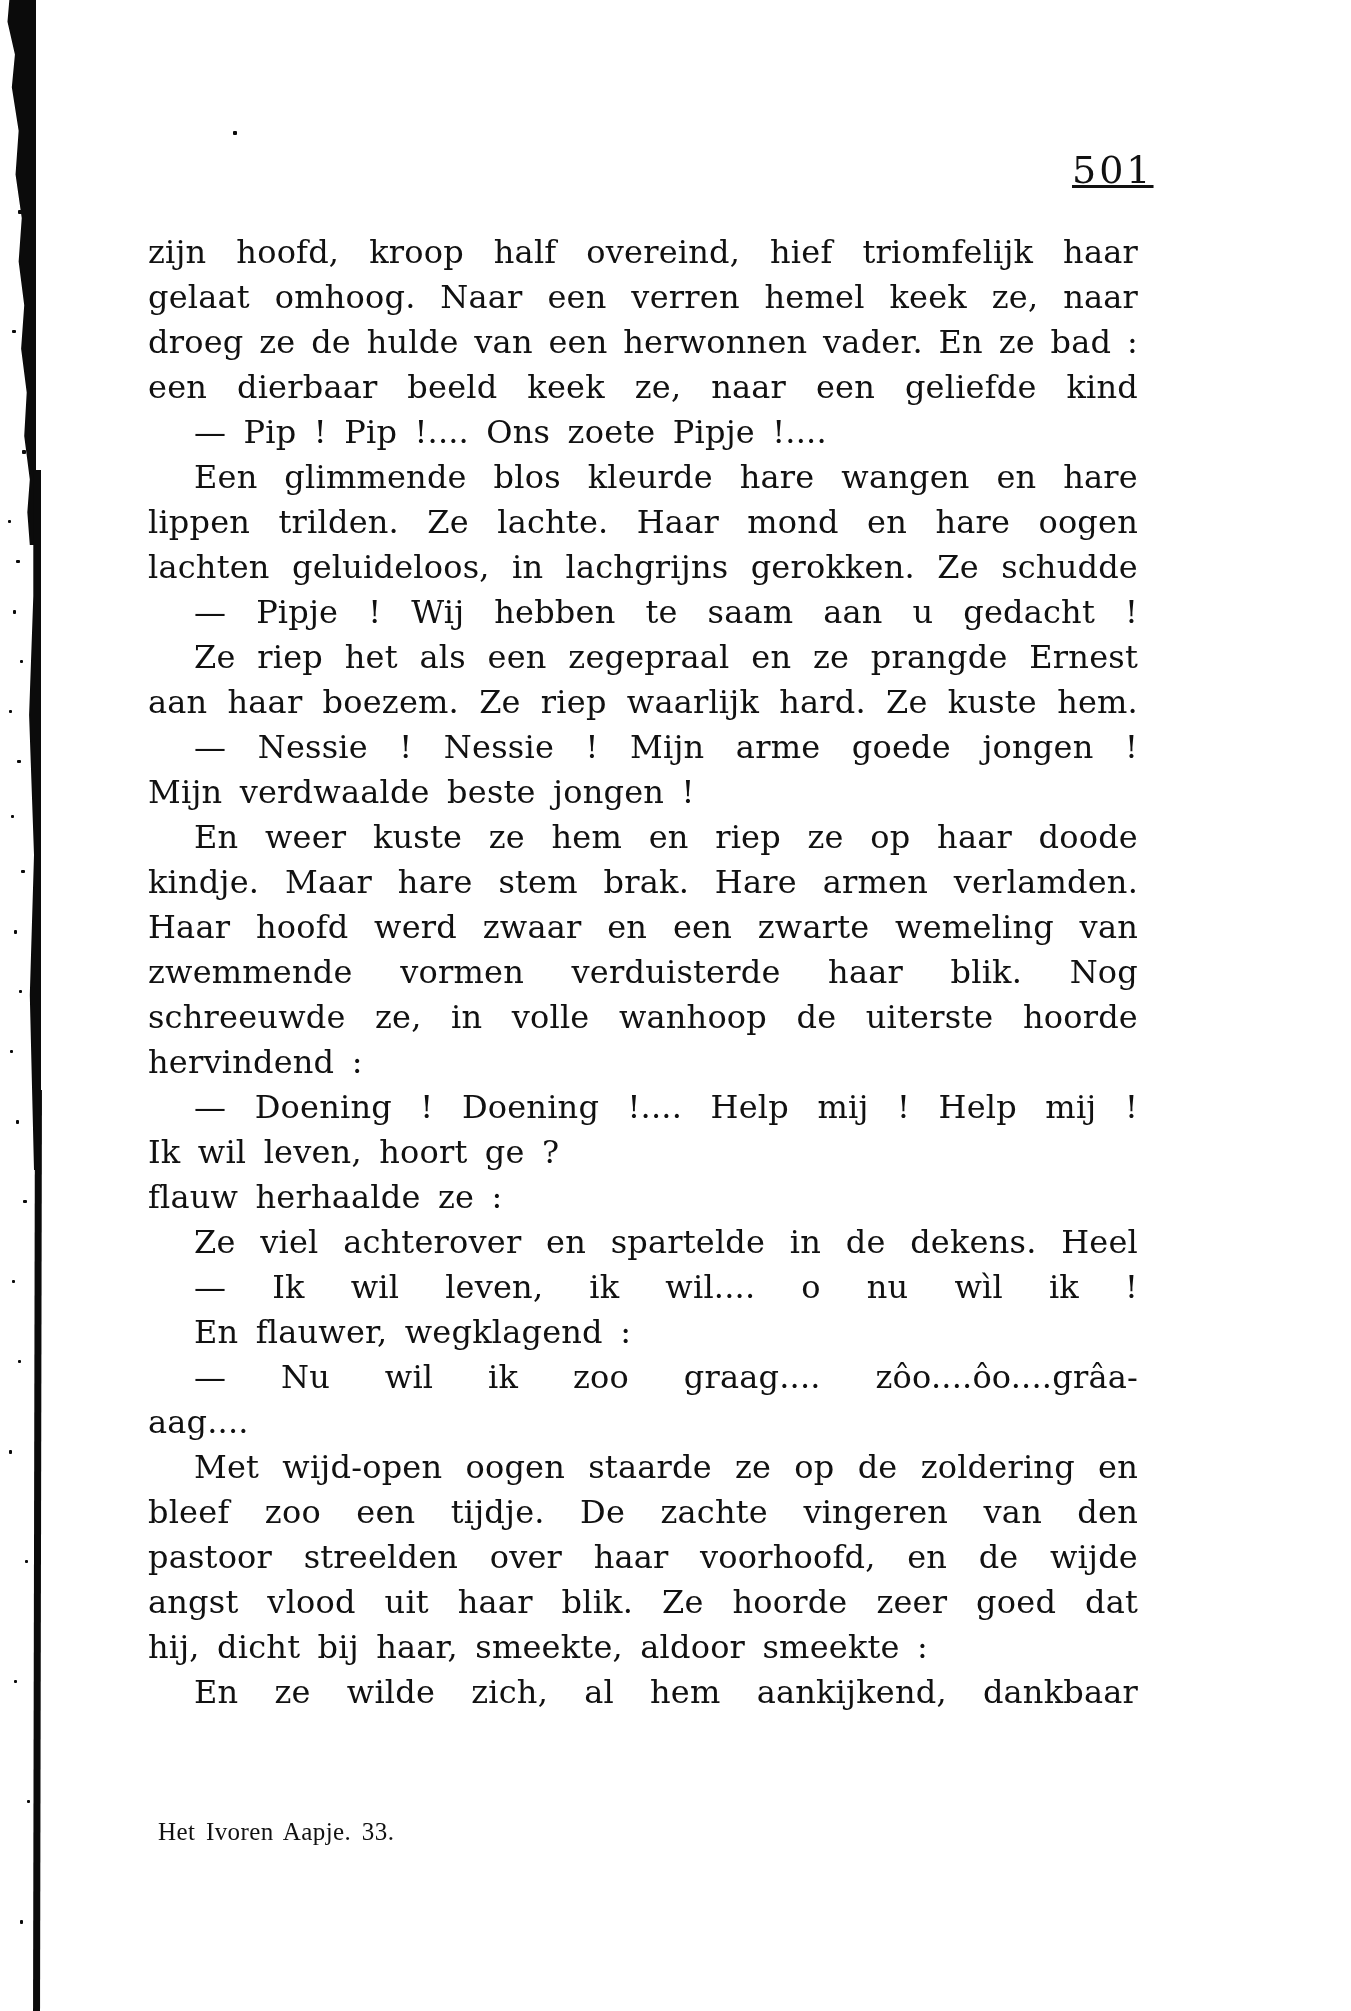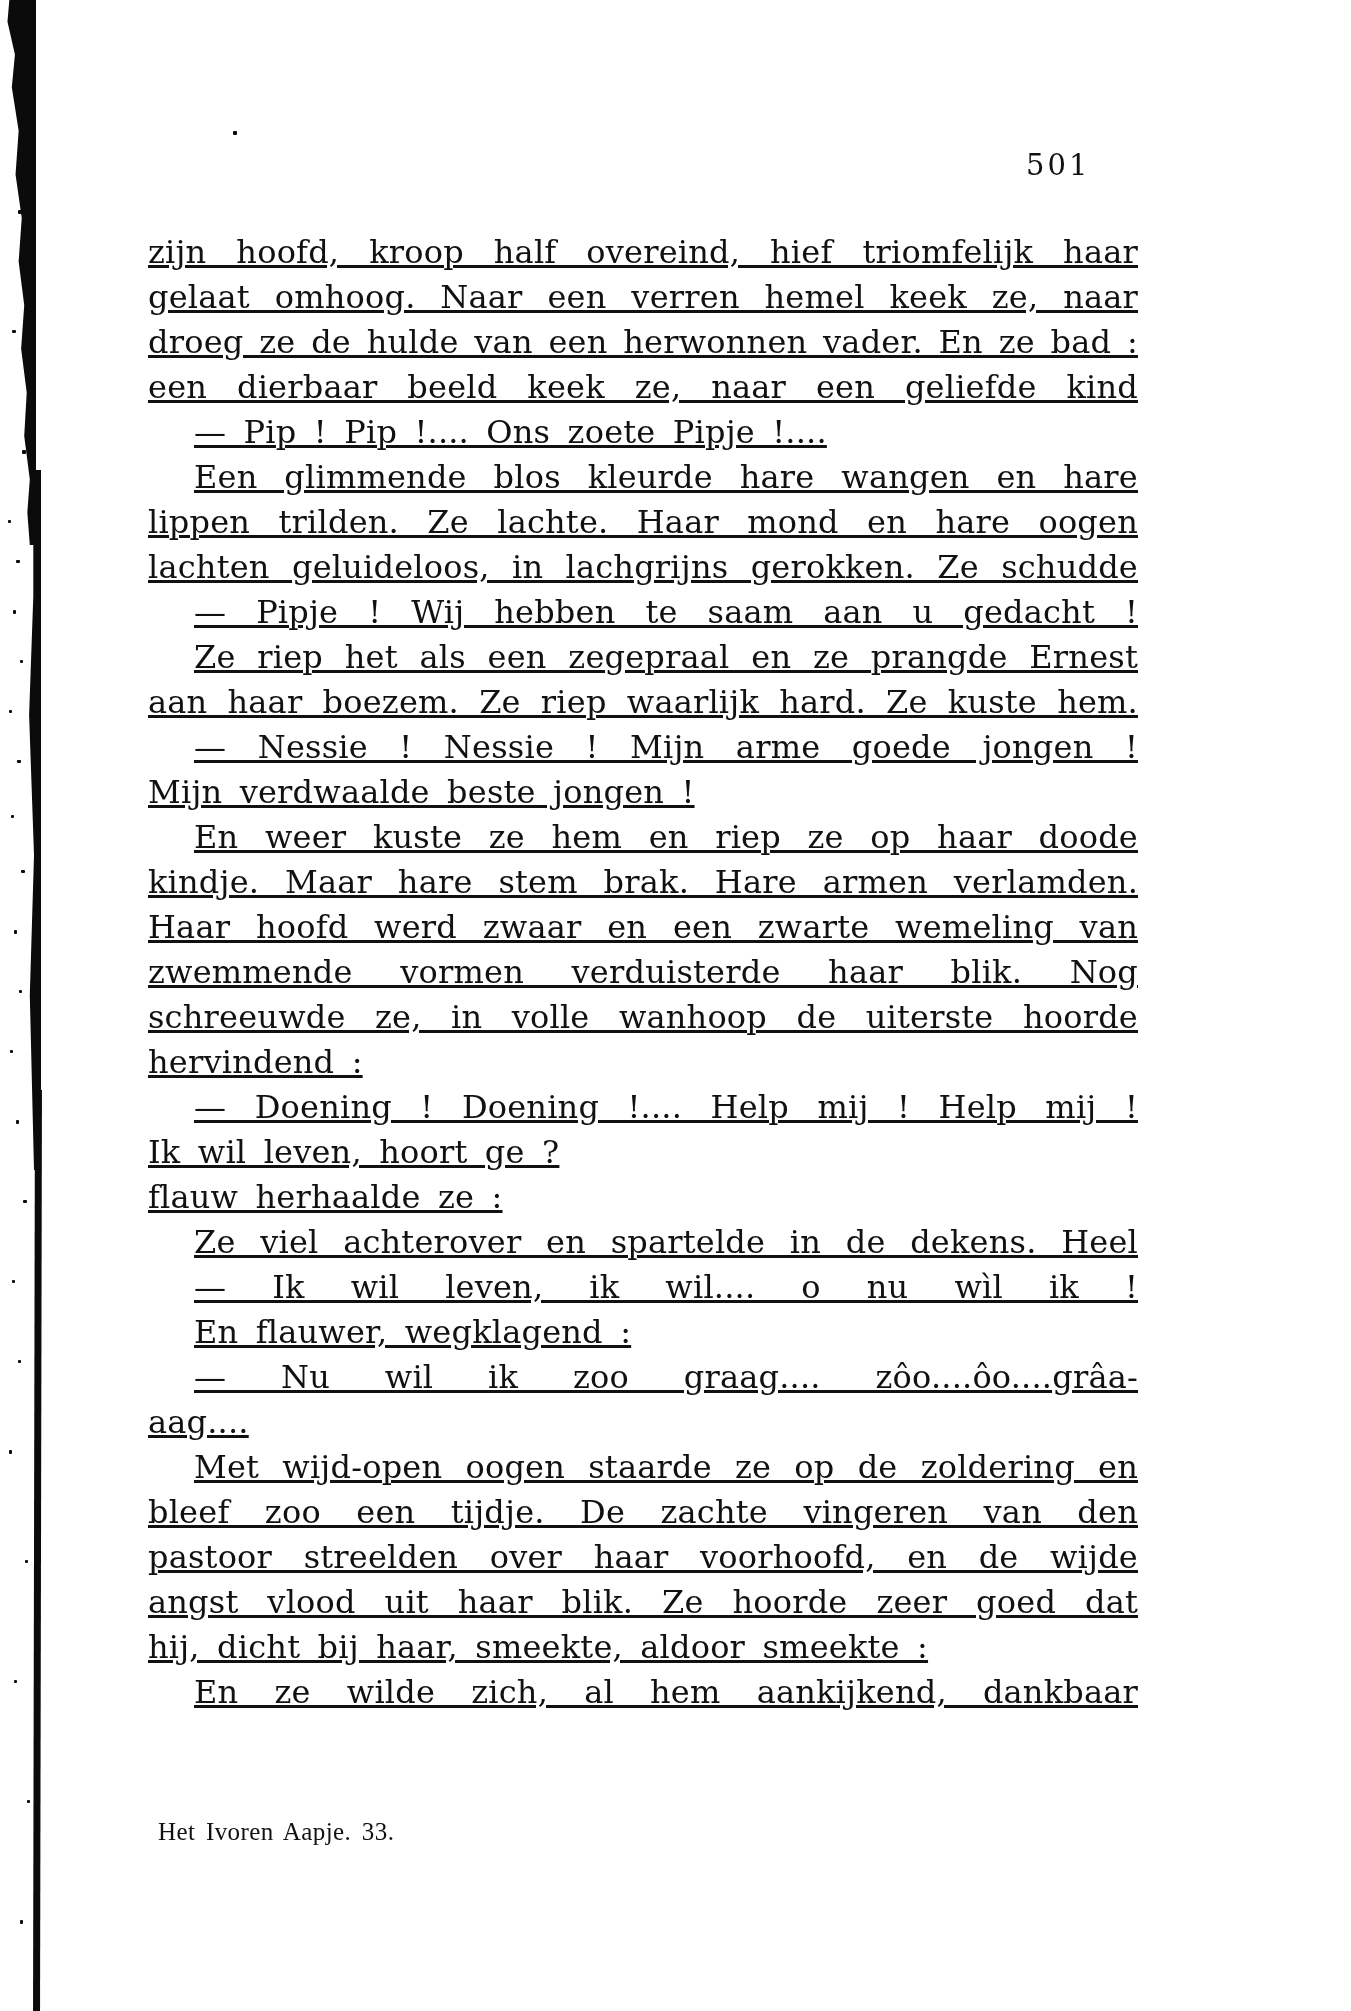"501" .pagenum { font-size: 29px -> 38px; left: 1026px -> 1072px; text-decoration: none -> underline }
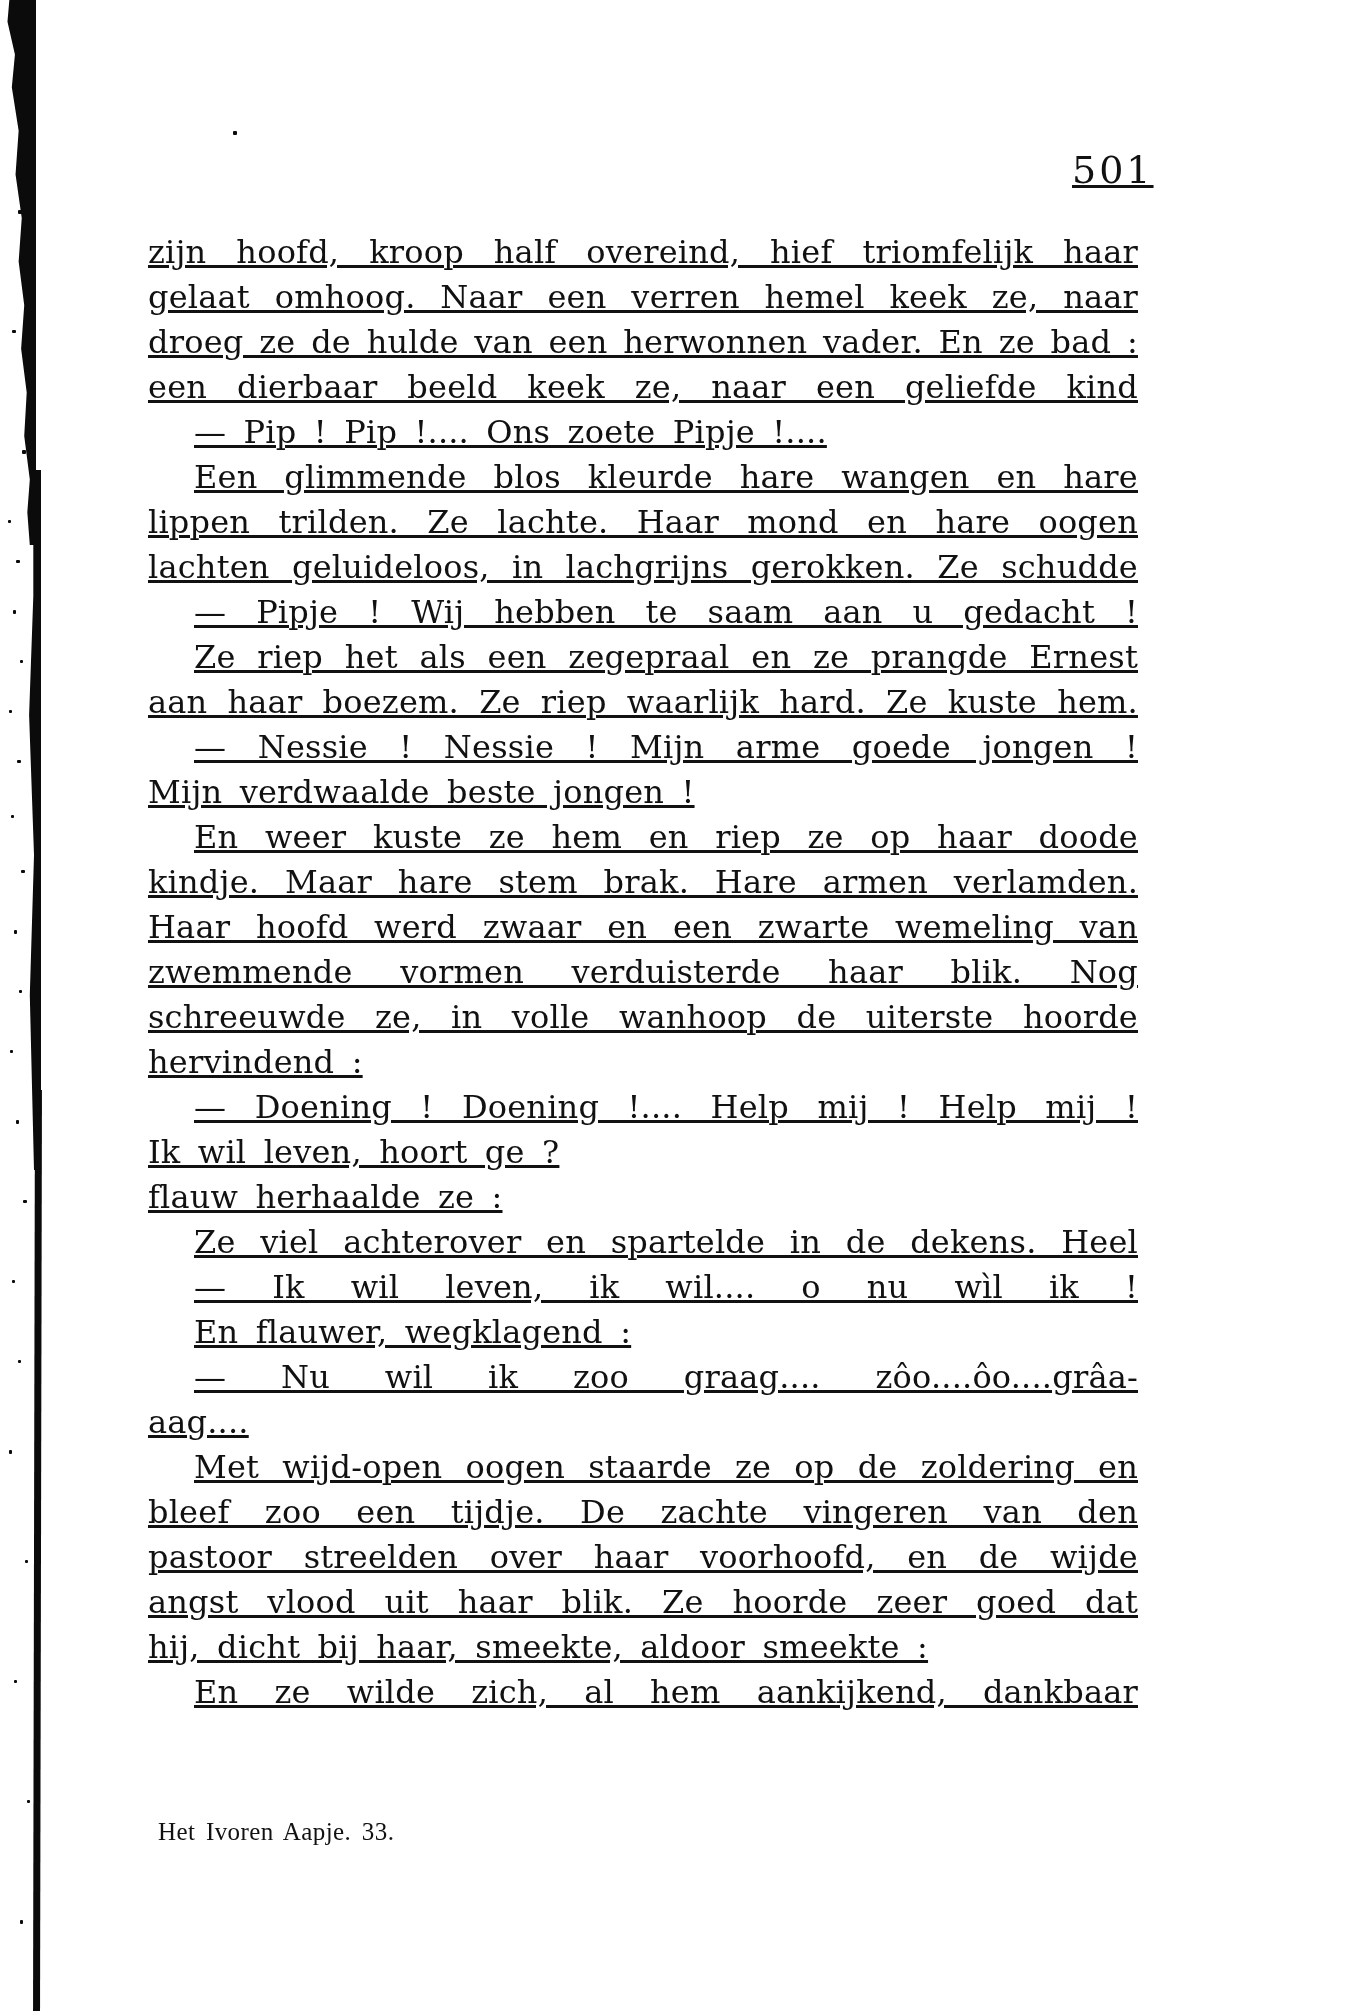"zijn hoofd, kroop half overeind," .textblock { text-decoration: underline -> none }
